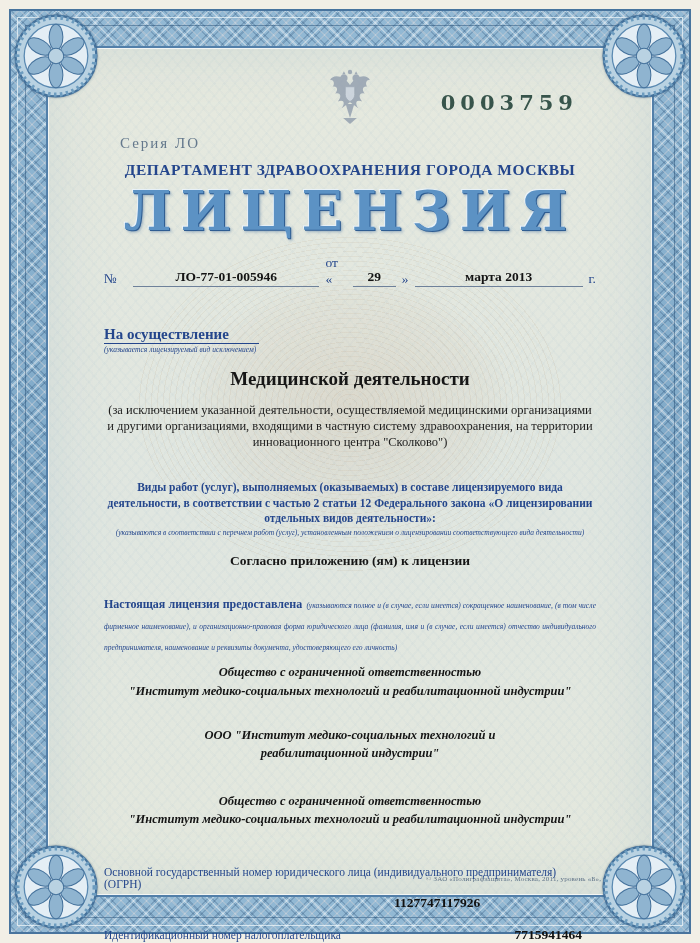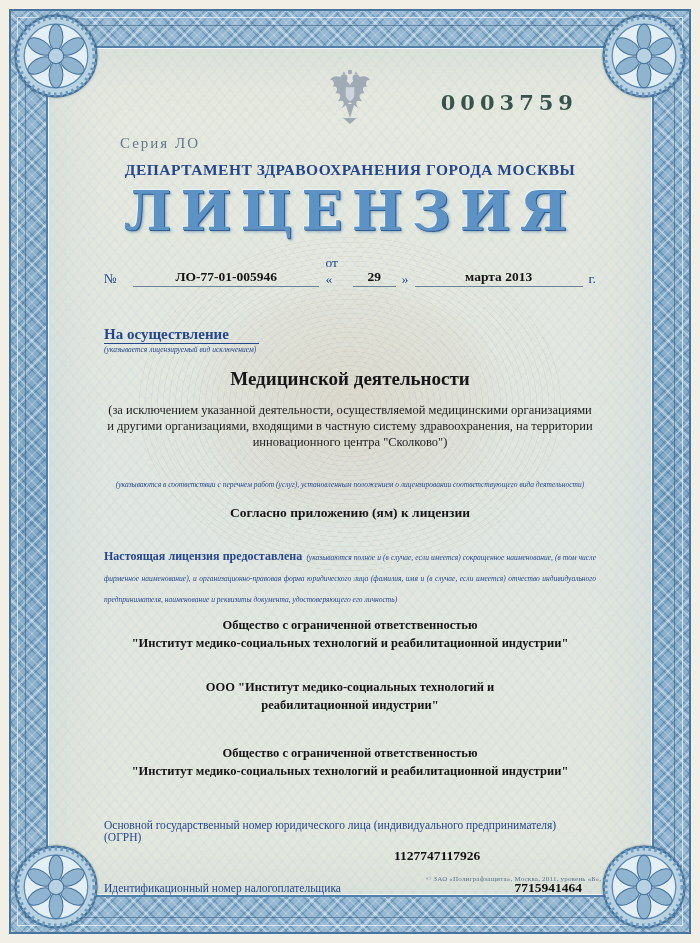"Виды работ (услуг), выполняемых" div.works-text { html: none -> <div>Виды работ (услуг), выполняемых (оказываемых) в составе лицензируемого вида деятельности, в соответствии с частью 2 статьи 12 Федерального закона «О лицензировании отдельных видов деятельности»:</div> }
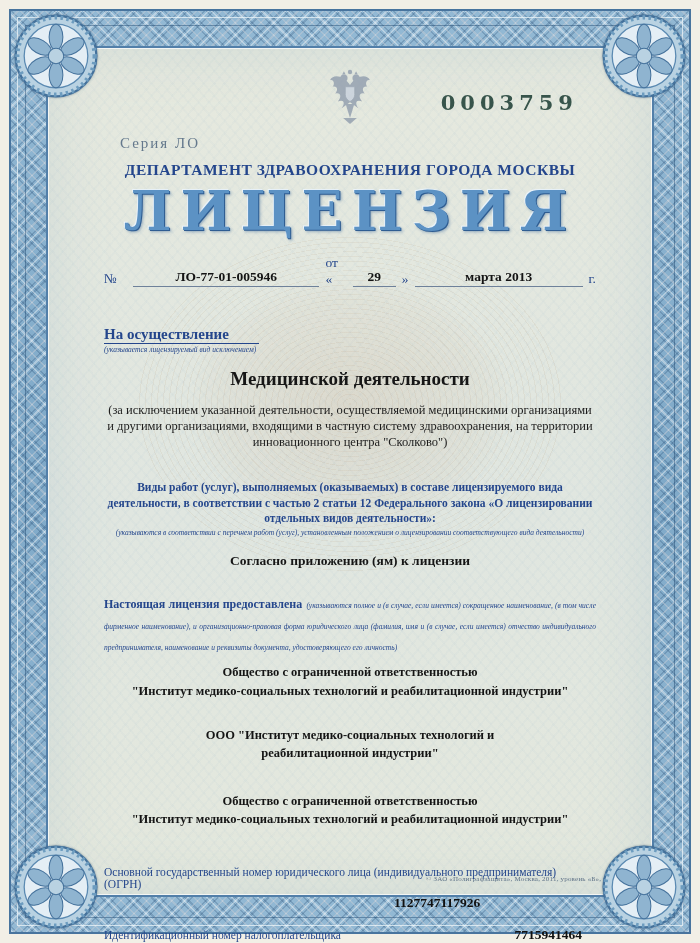"Общество с ограниченной ответственностью" .org { font-style: none -> italic }
